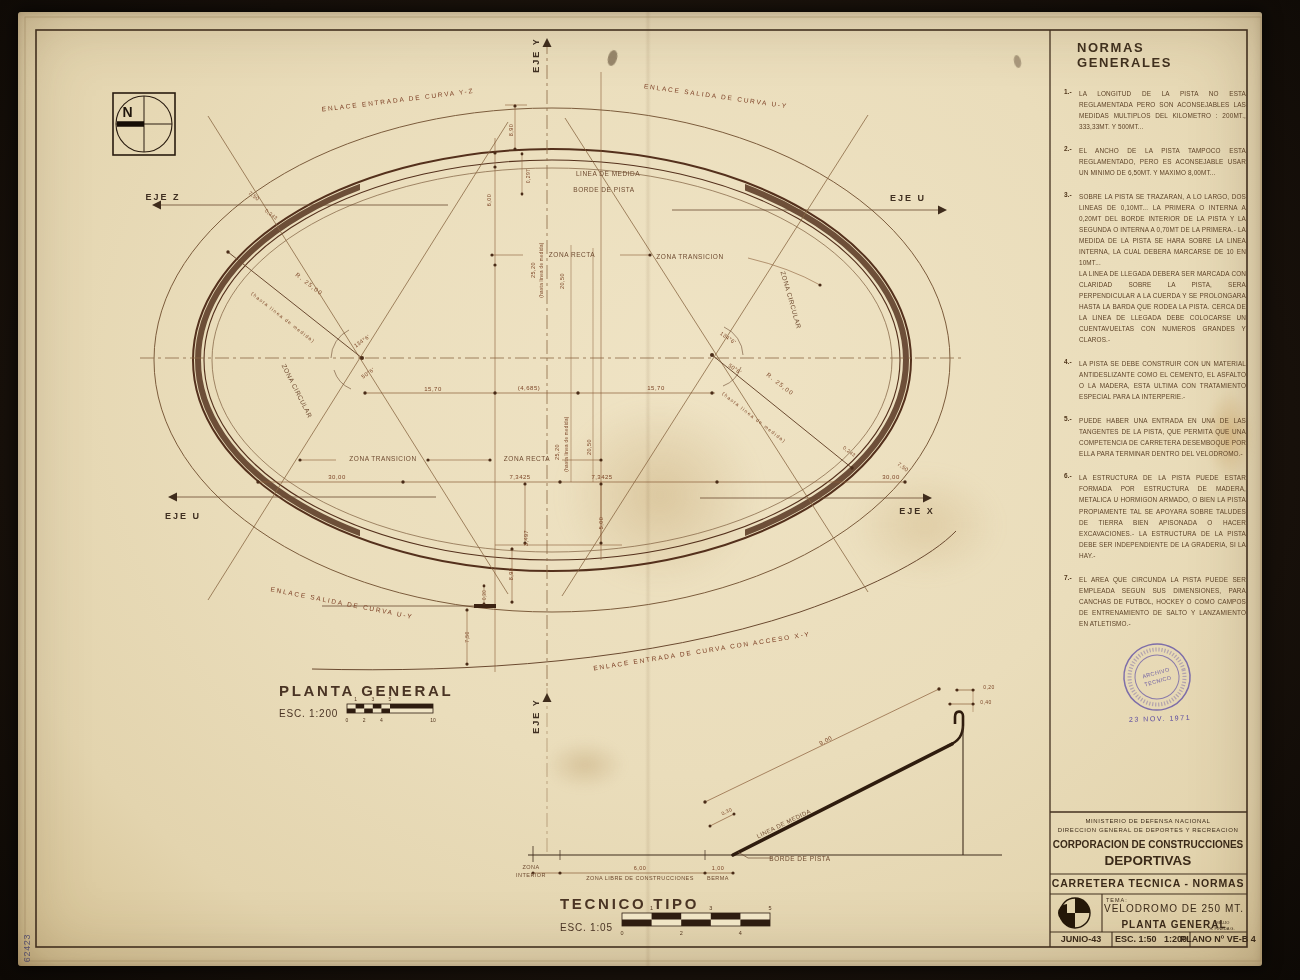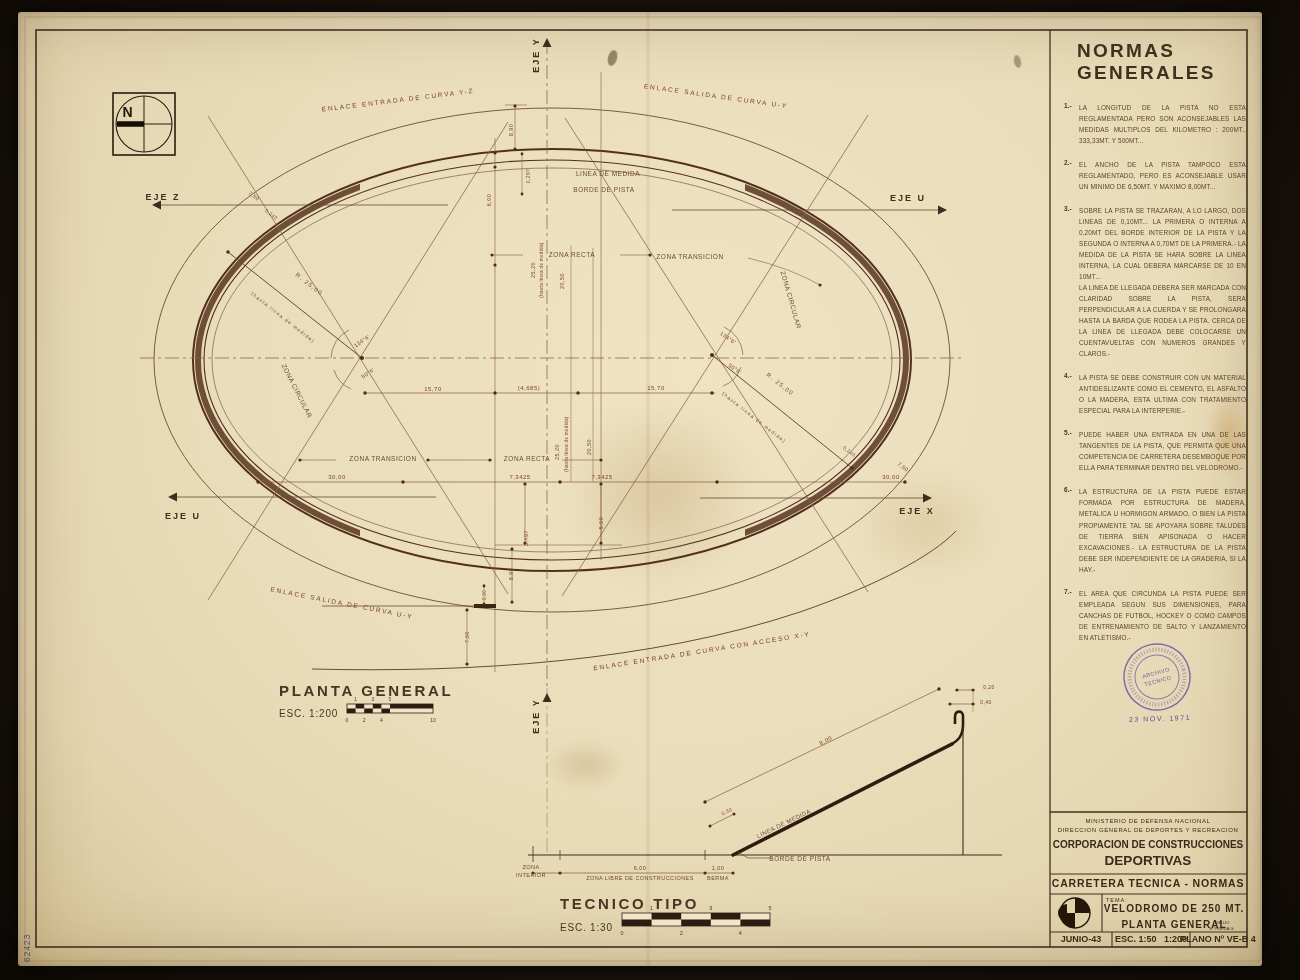"NORMAS GENERALES" #norms .ttl { font-size: 19px -> 13px }
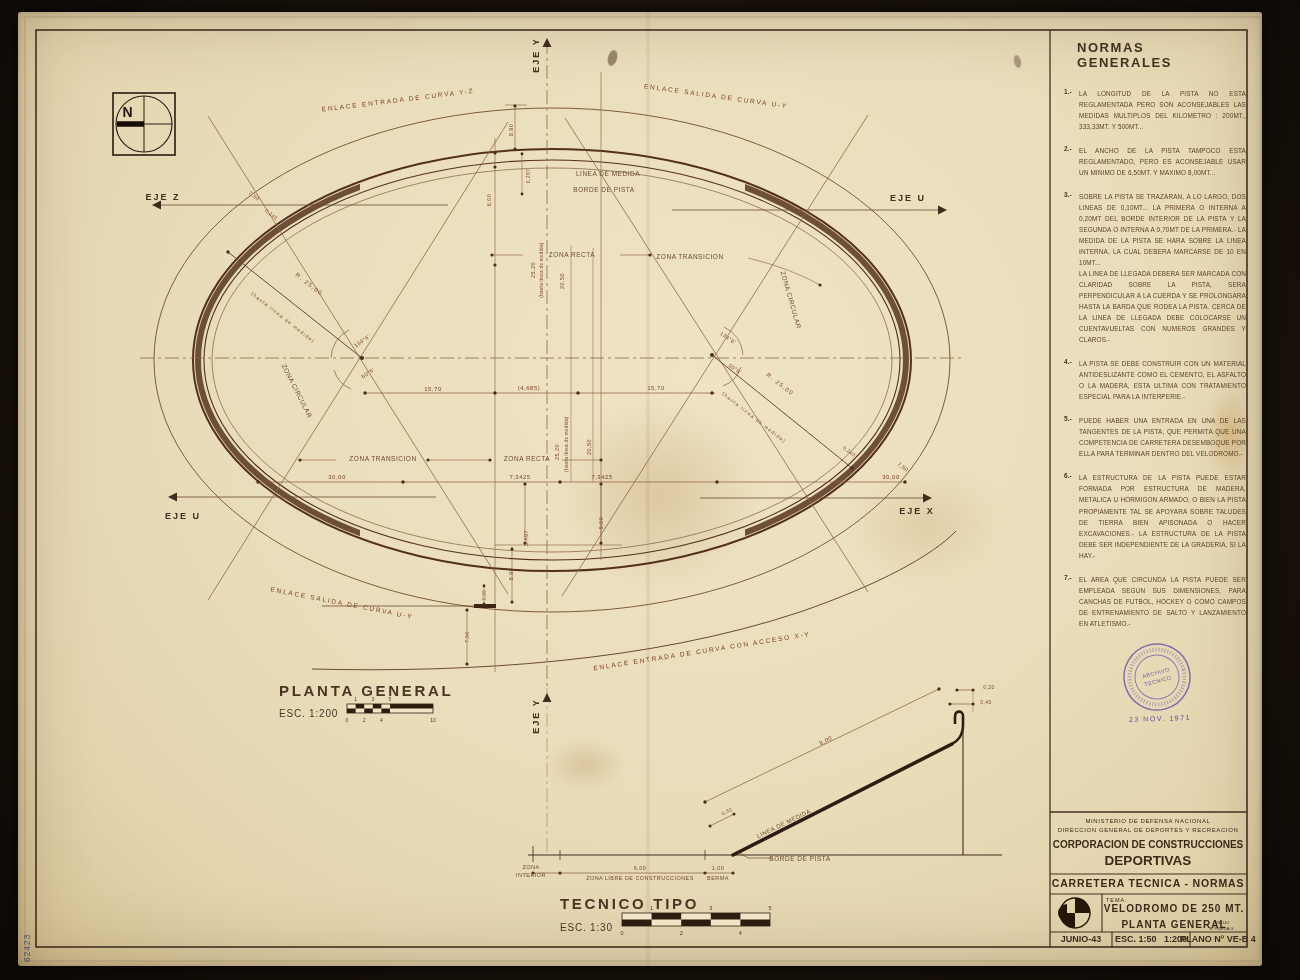"VELODROMO DE 250 MT." div.tb { font-weight: 700 -> 400 }
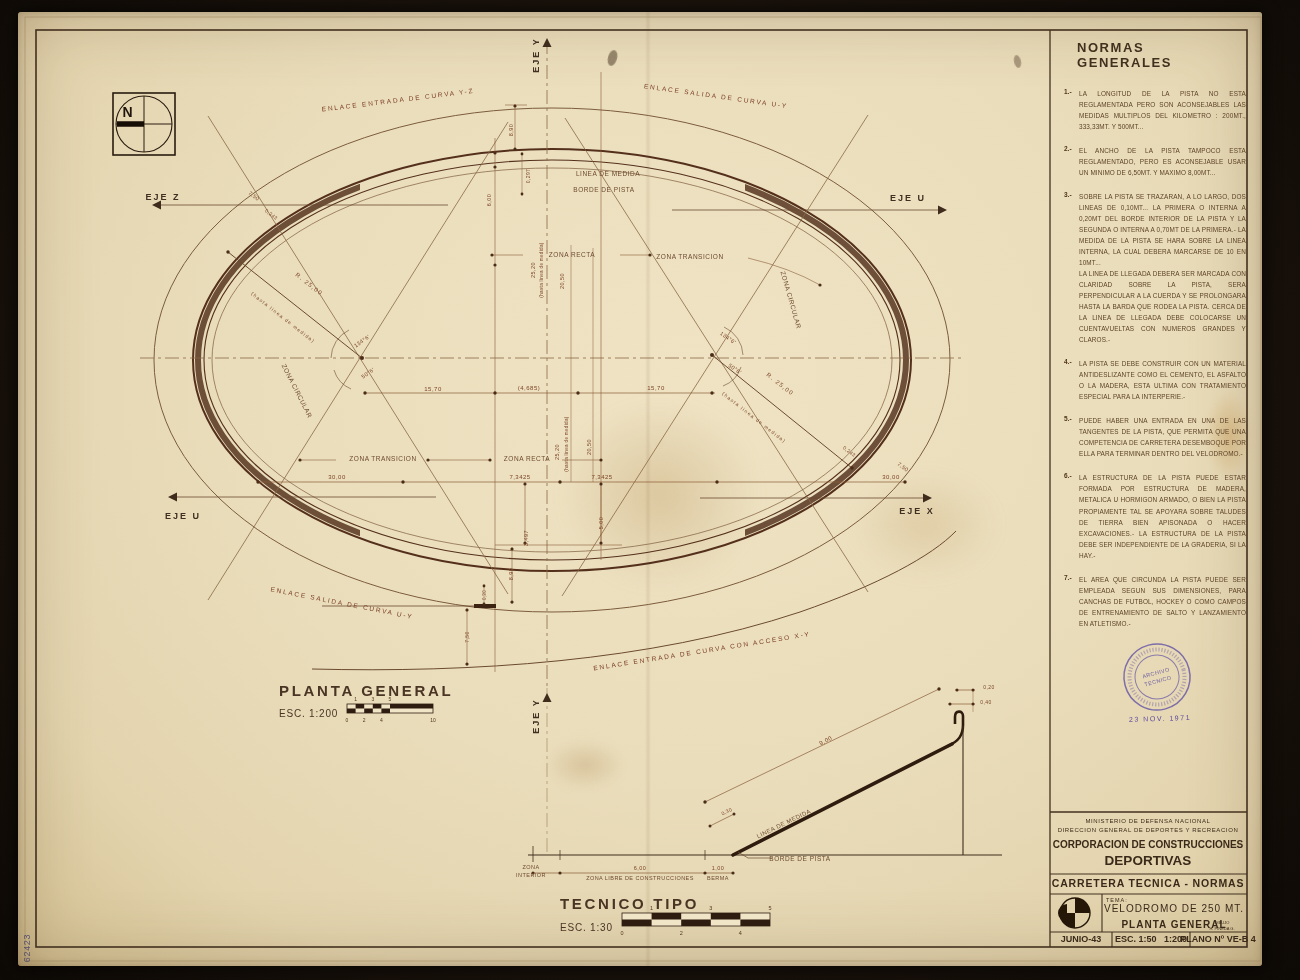"ESC. 1:30" div.la { text: 1:30 -> 1:05 }
